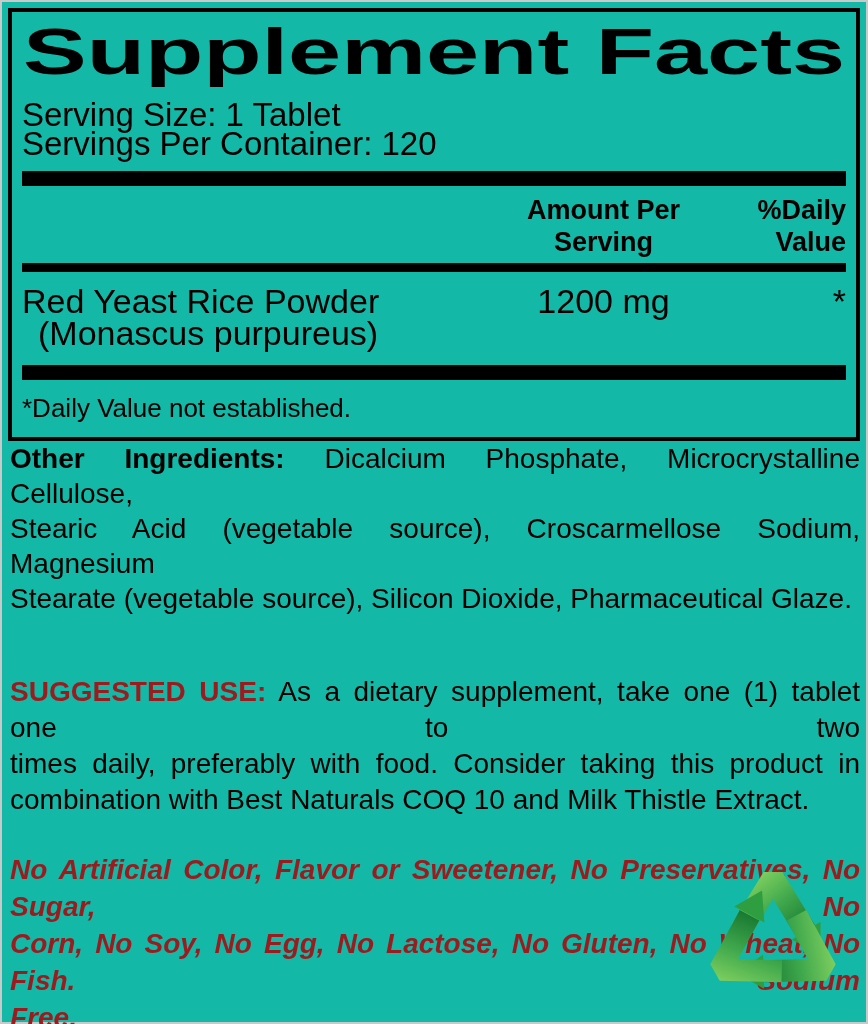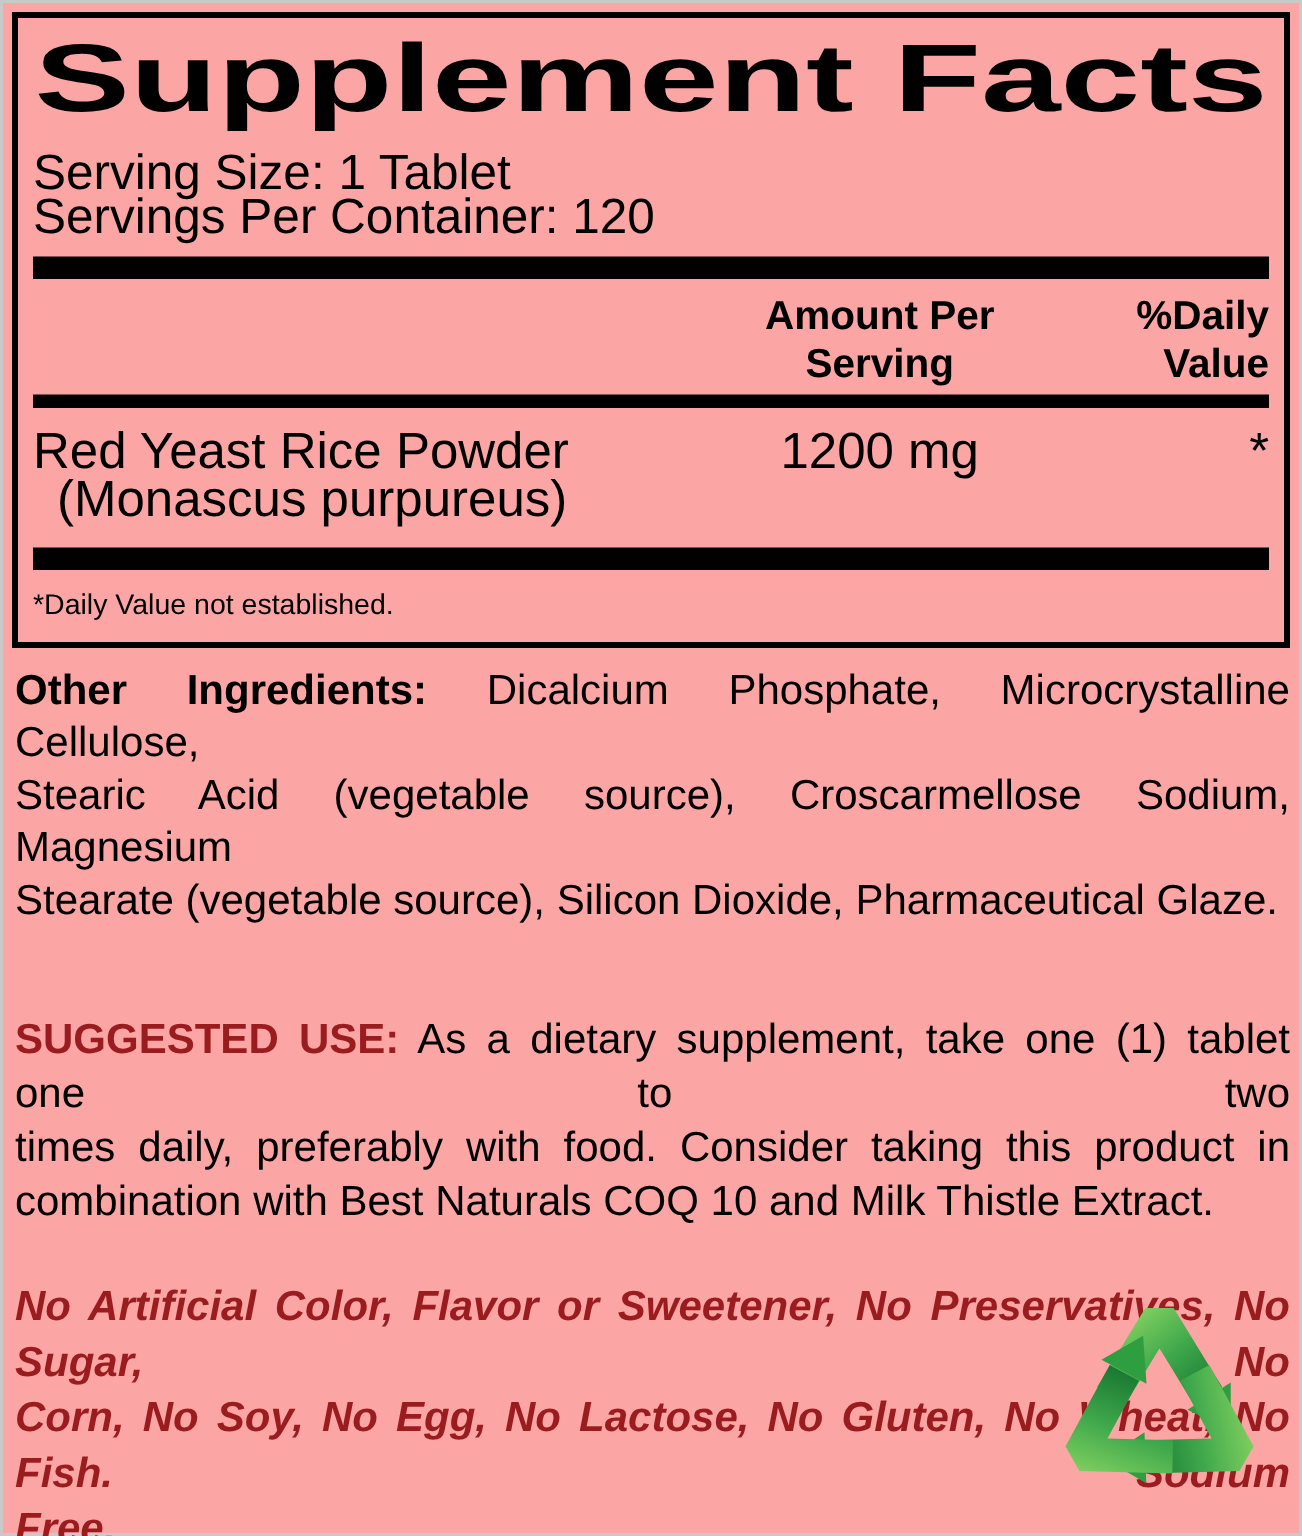"Supplement Facts" .page { background: #fca5a5 -> #14b8a6 }
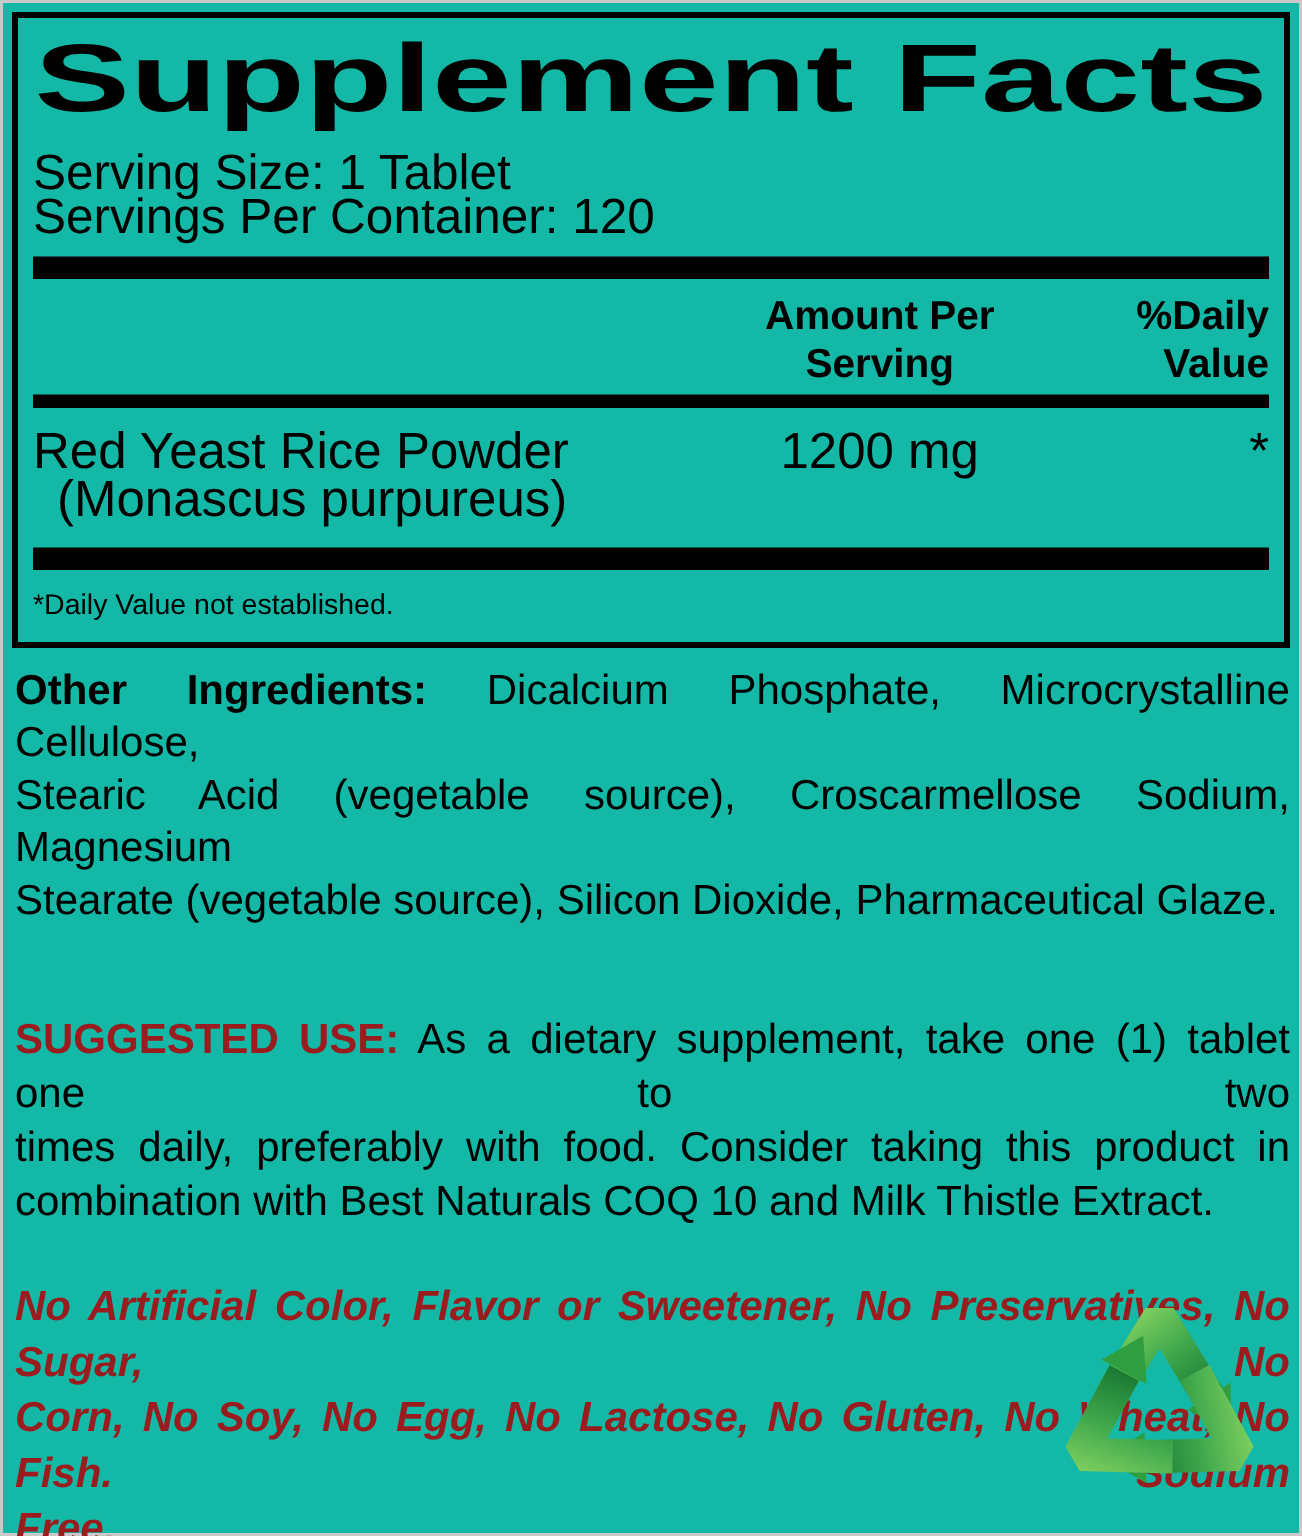"Amount Per Serving" .cols { gap: 17px -> none }
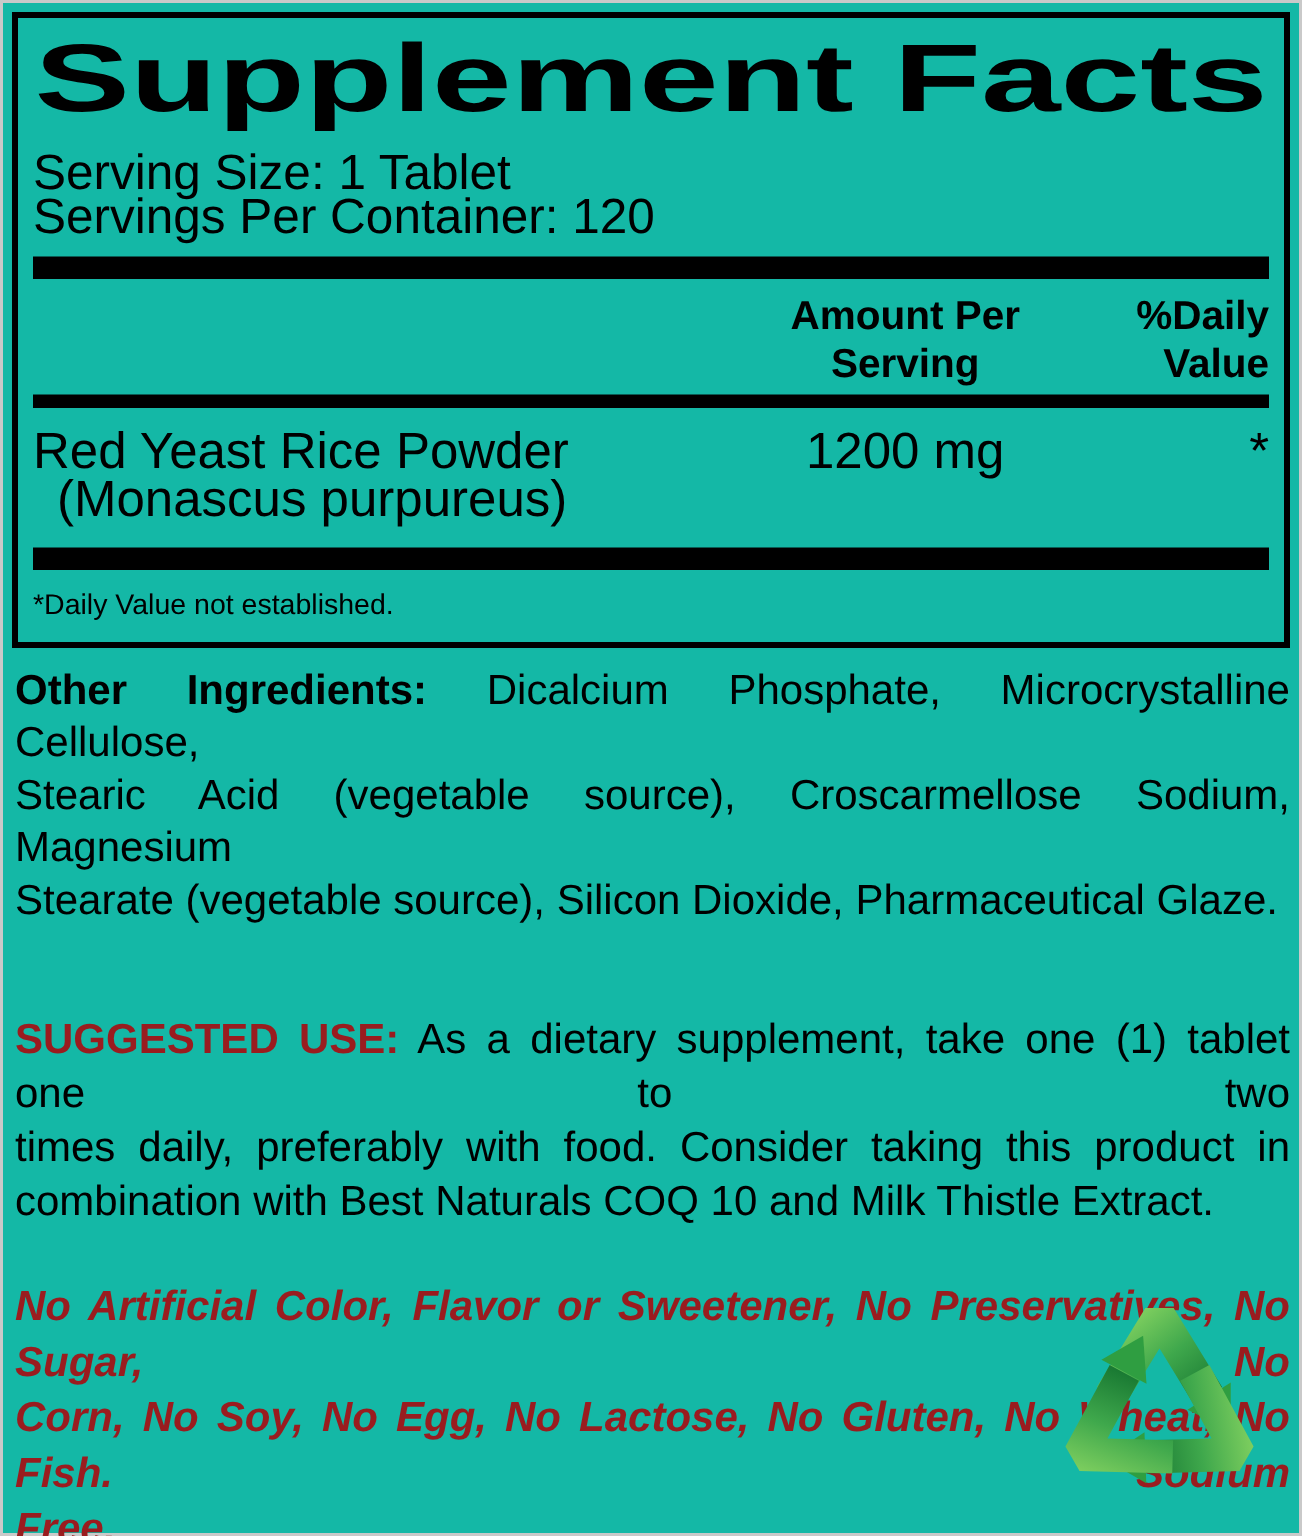"*Daily Value not established." .footnote { font-size: 19px -> 26px }
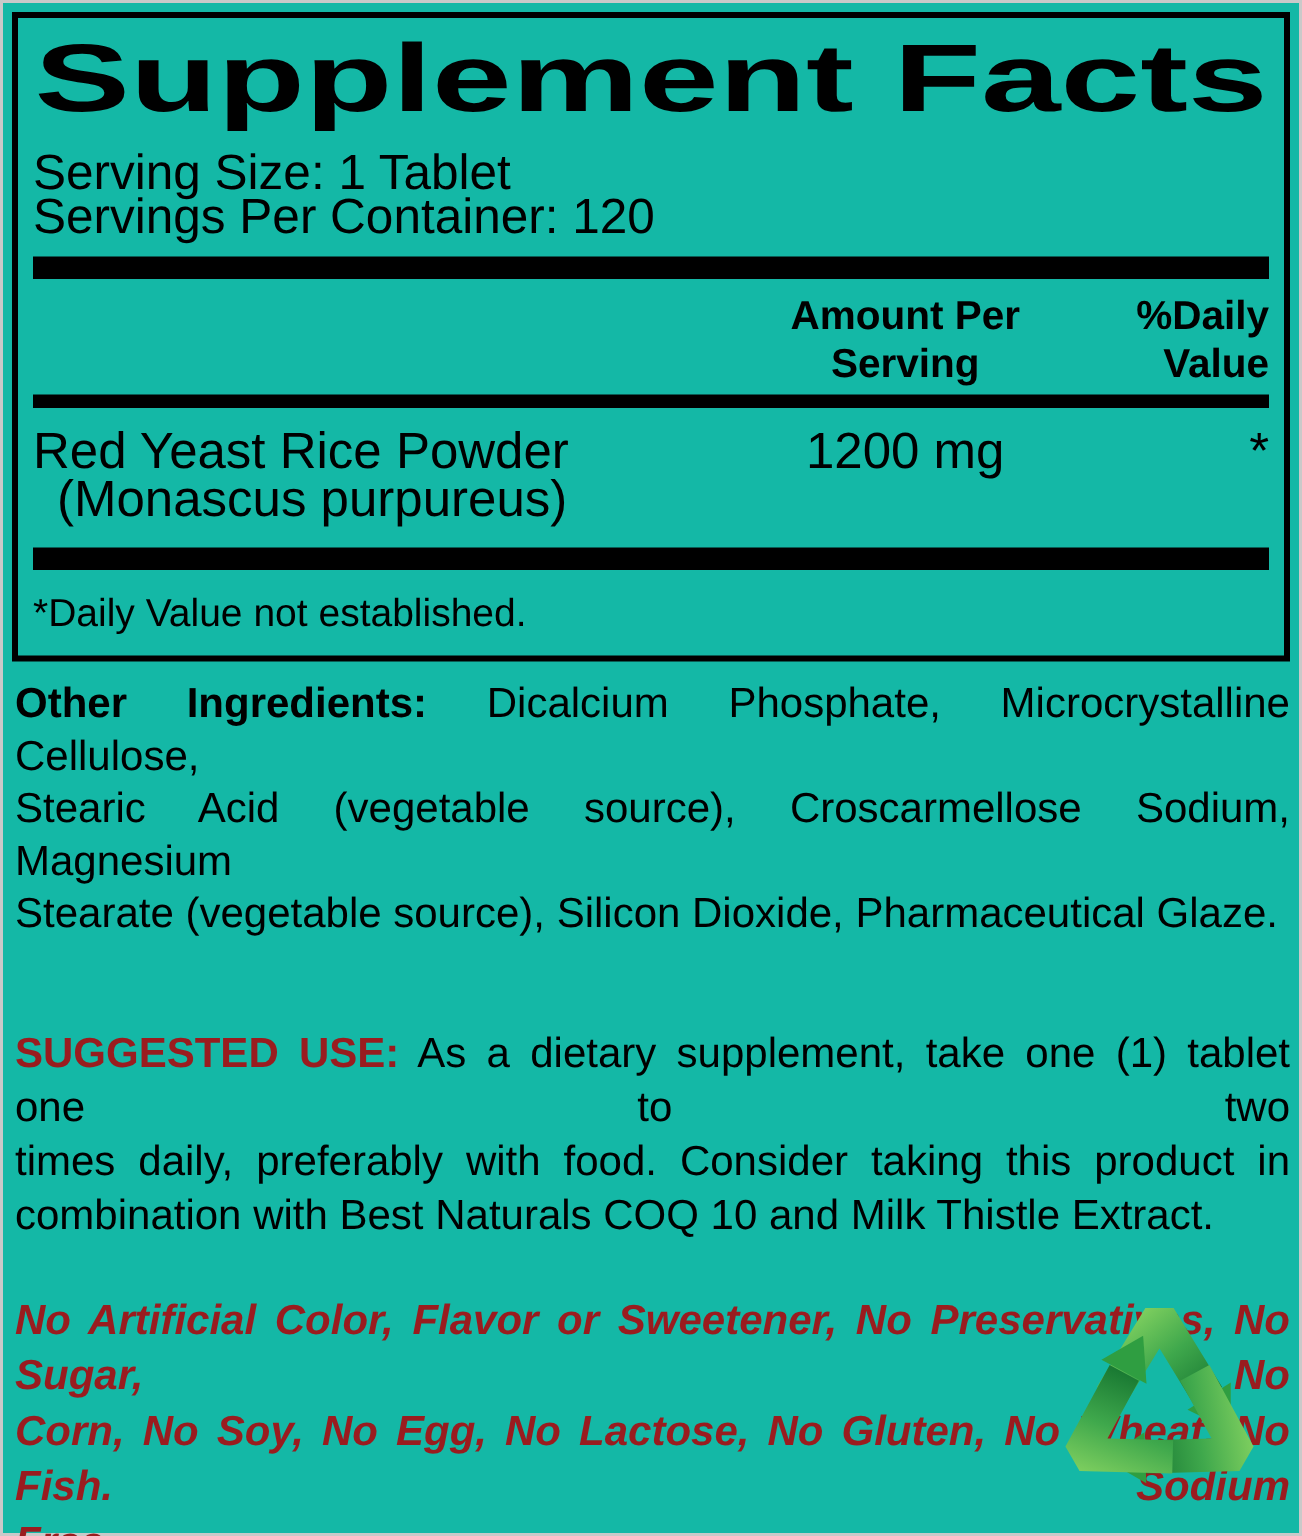"Other Ingredients: Dicalcium Phosphate," .other-ing { margin-top: 10px -> 0 }
